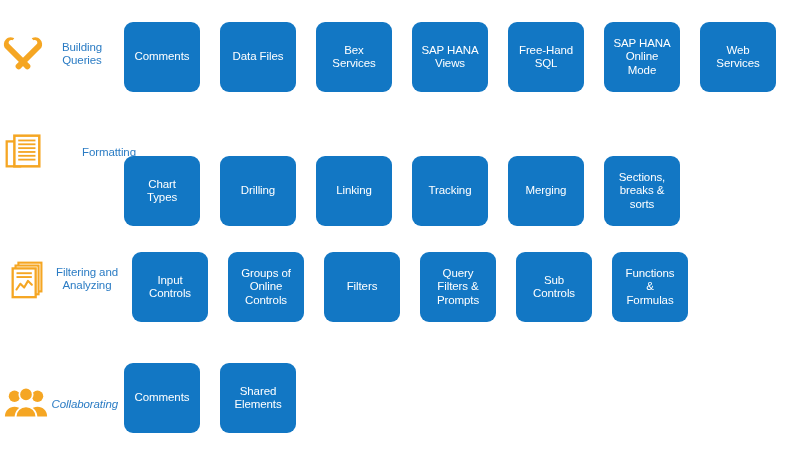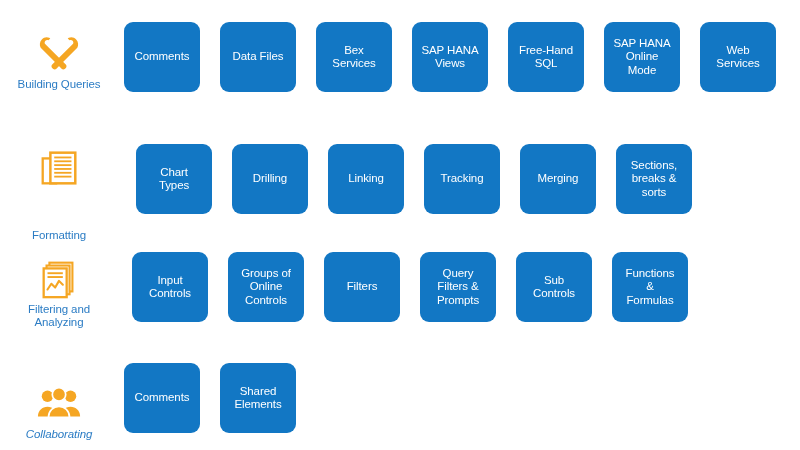"Building Queries" .cat { flex-direction: column -> row }
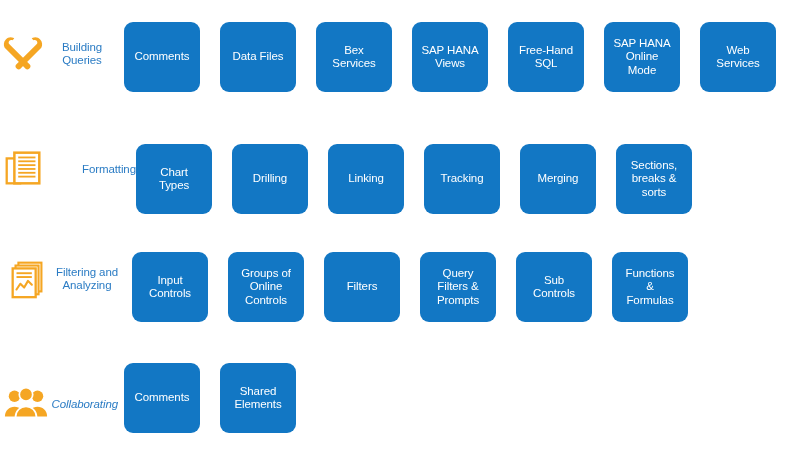"Formatting" .cat-1 { top: 145px -> 128px }
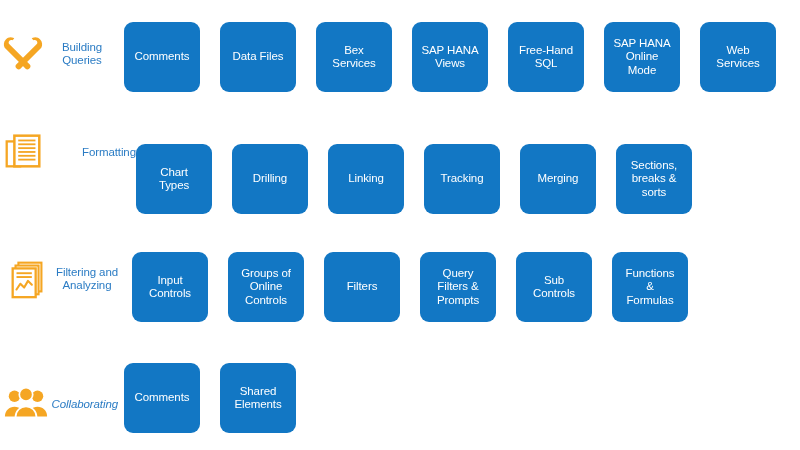"Chart" .tiles-1 { margin-left: 12px -> none; top: 144px -> 156px }
